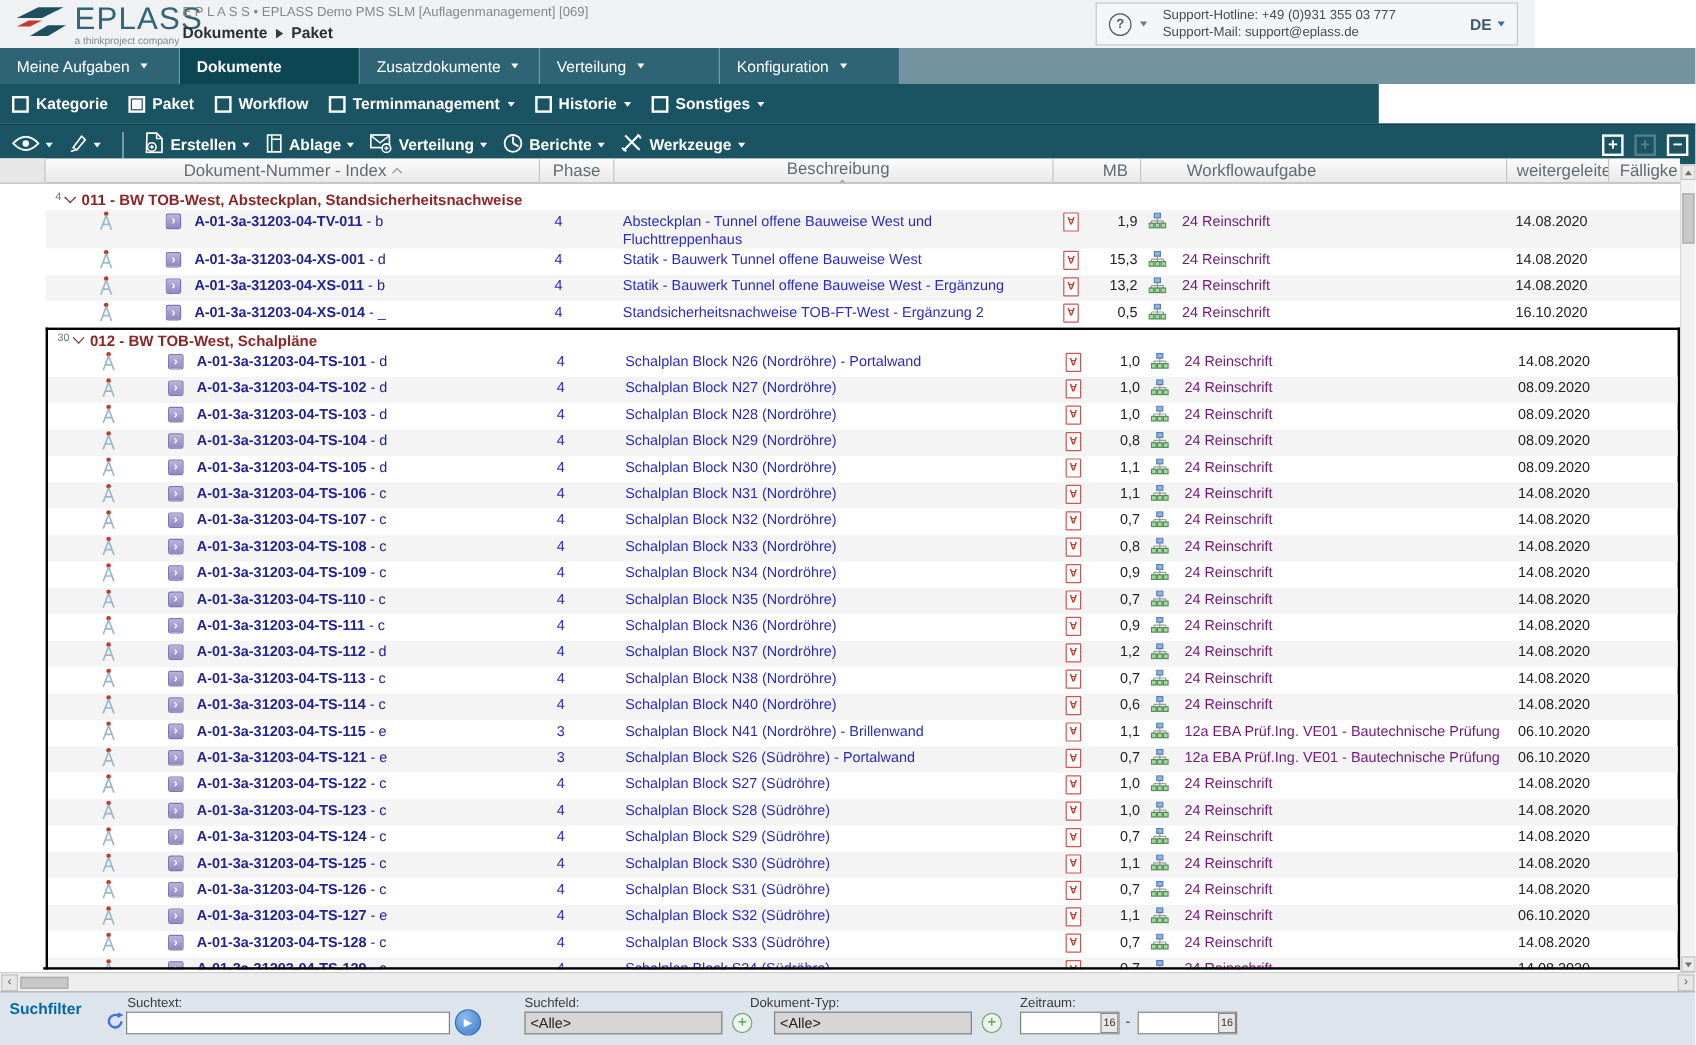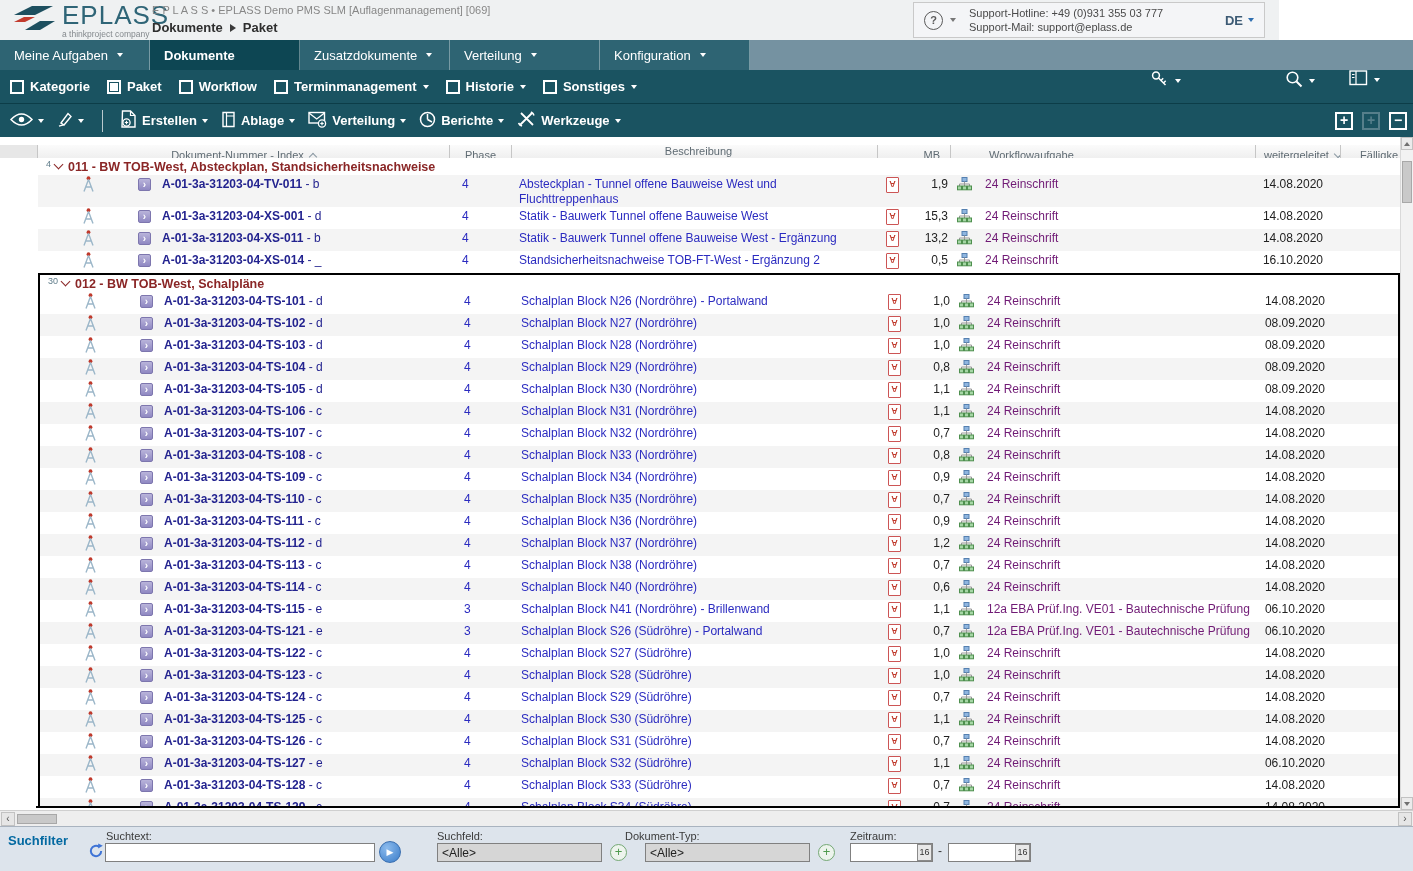"Kategorie" .filterrow { width: 1413px -> 1149px }
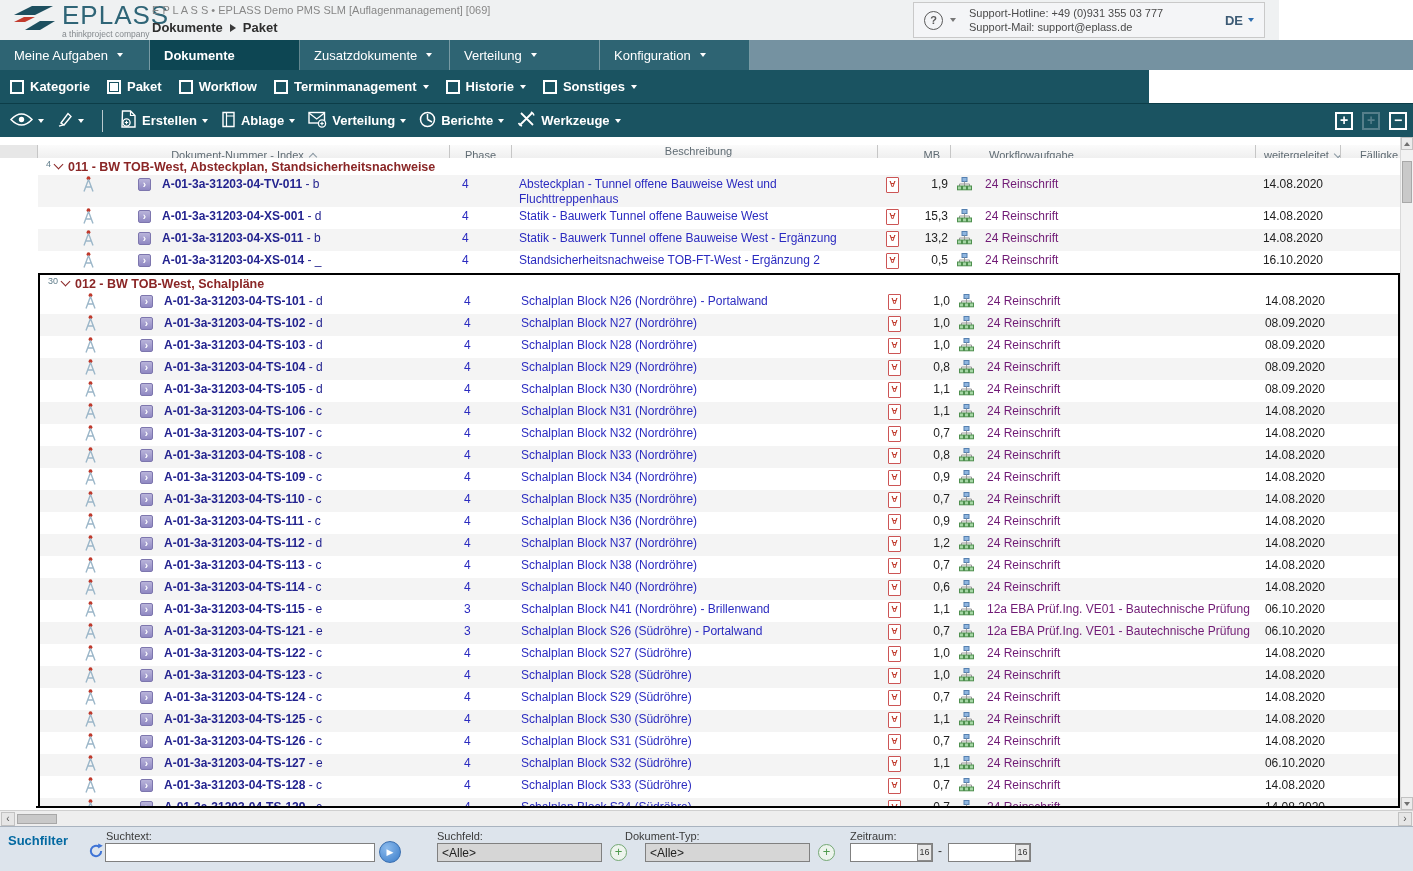"Dokument-Nummer - Index" .thead { font-size: 11px -> 14px; top: 145px -> 132px }
